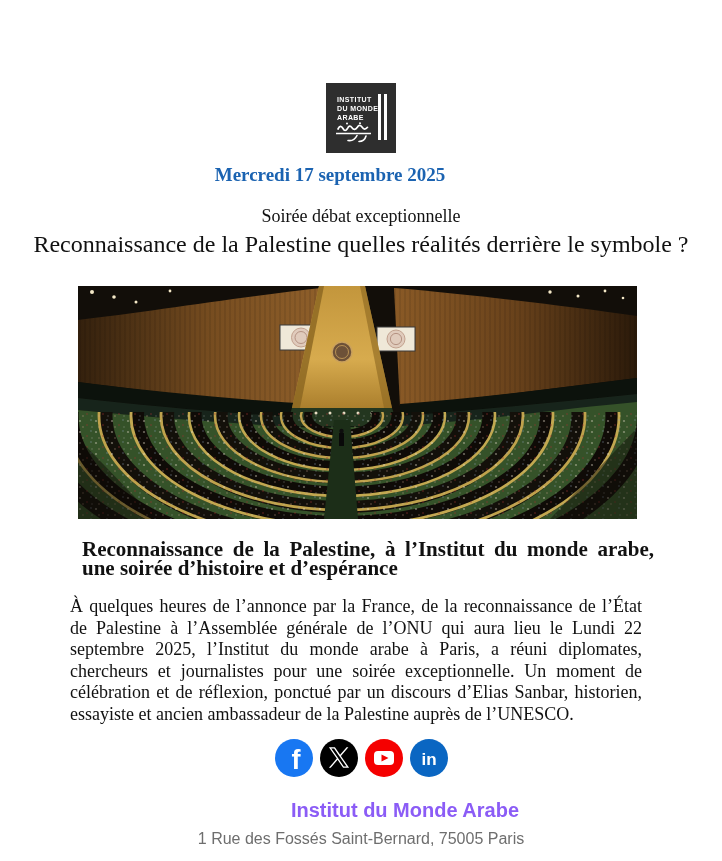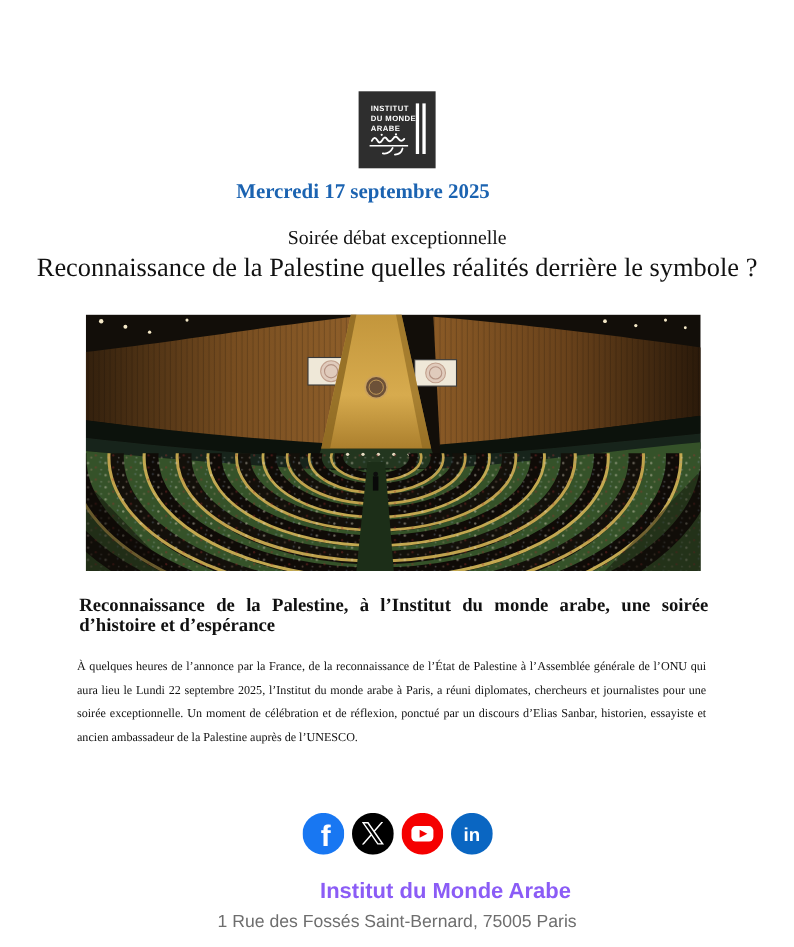"Reconnaissance de la Palestine, à" .article-heading { font-size: 17px -> 21px; left: 72px -> 82px }
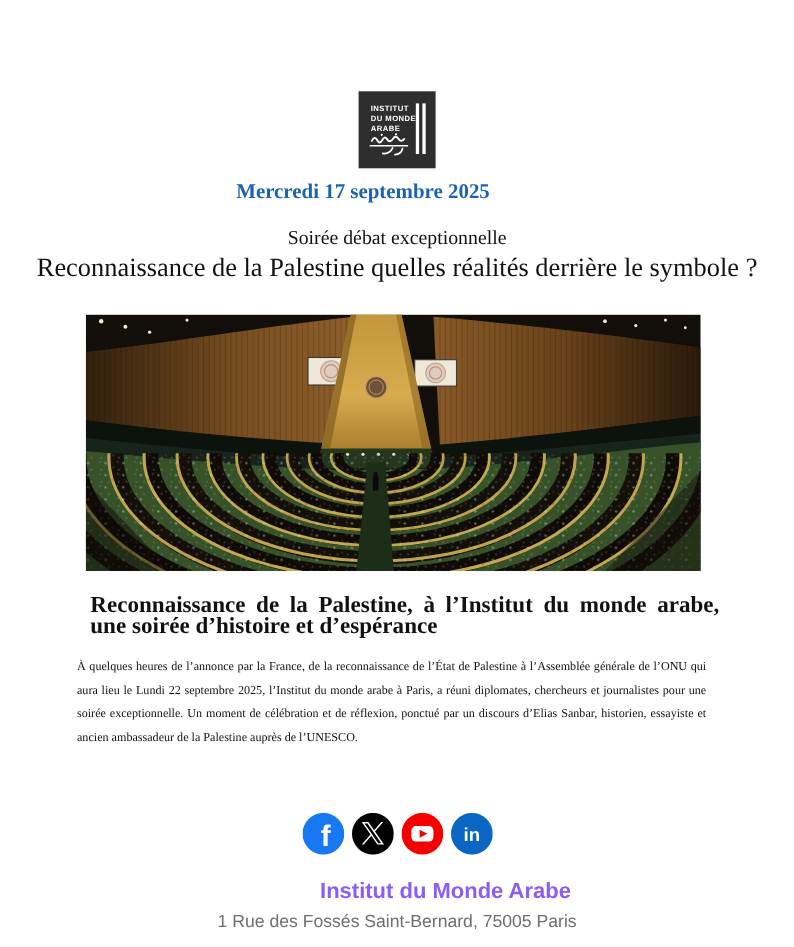"À quelques heures de l’annonce" .article-body { font-size: 11px -> 18px }
